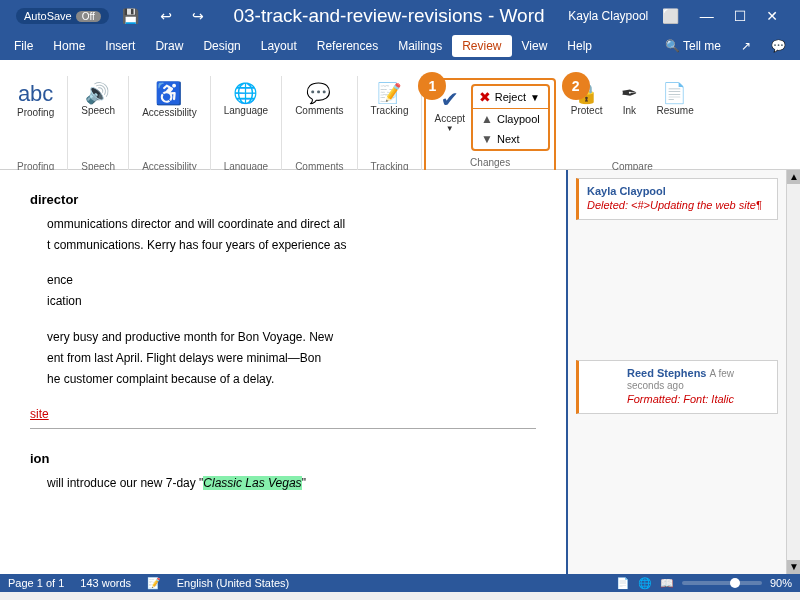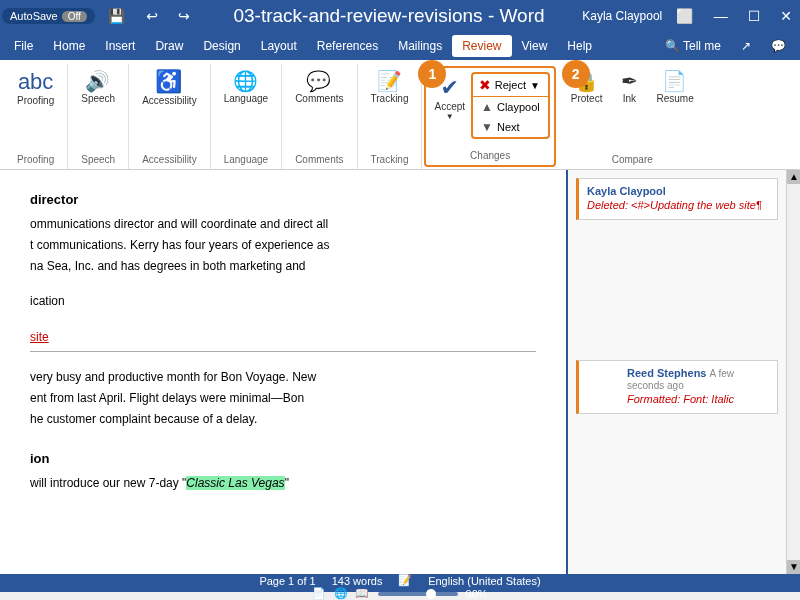"AutoSave" .title-bar { padding: 0 2px -> 0 16px }
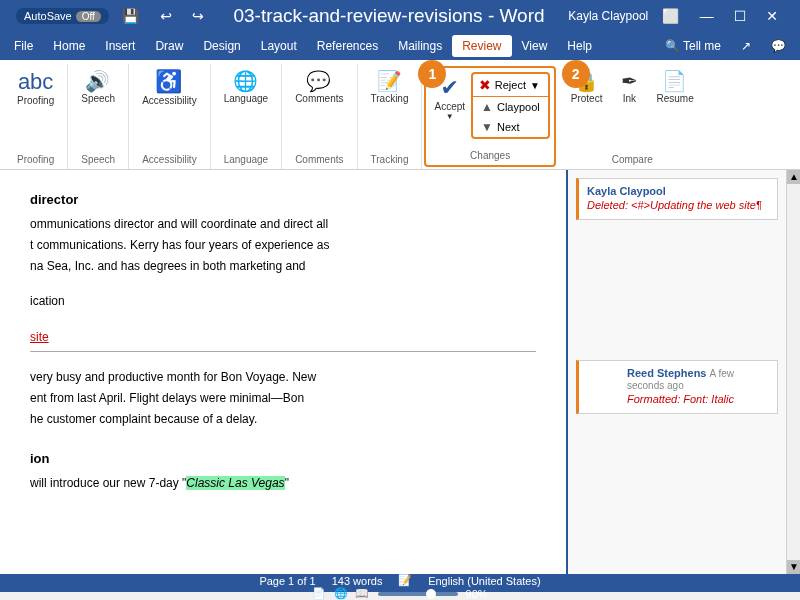"abc" .ribbon-content { padding: 4px 4px 0 4px -> 16px 4px 0 4px }
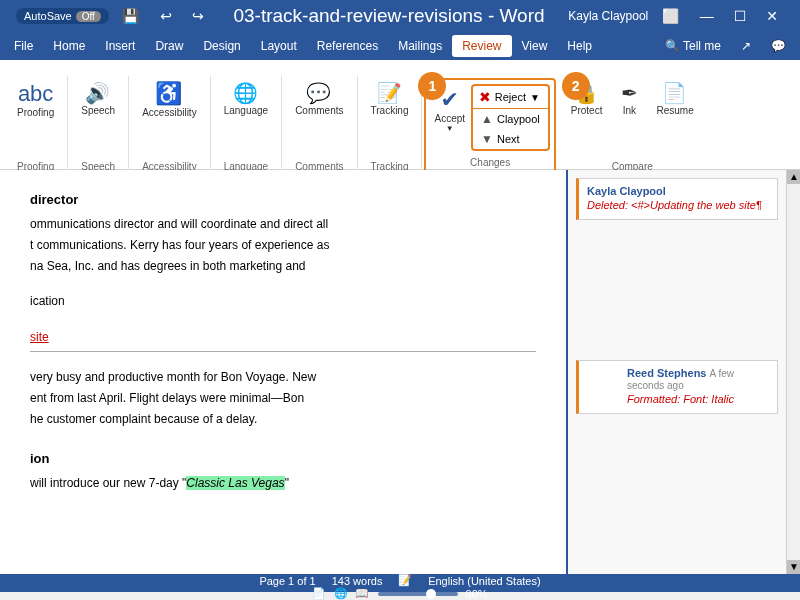"ommunications director and will" .doc-text-line { margin-left: none -> 17px }
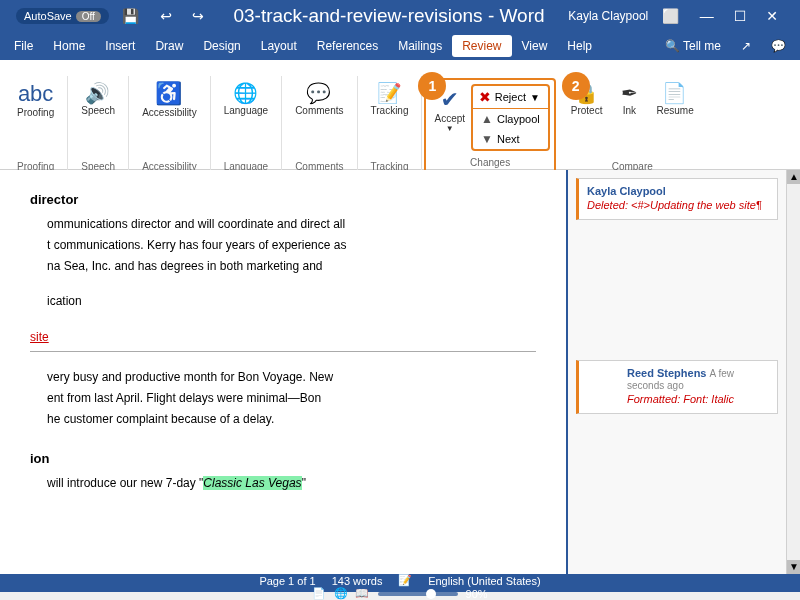"na Sea, Inc. and has" div.doc-text-line { html: <div>na Sea, Inc. and has degrees in both marketing and</div> -> none }
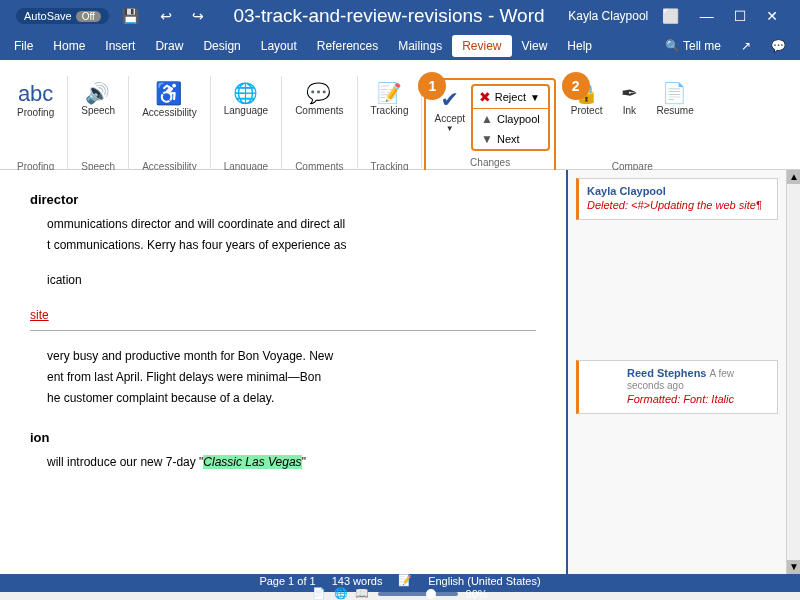"ence" div.doc-text-line { html: none -> <div>ence</div> }
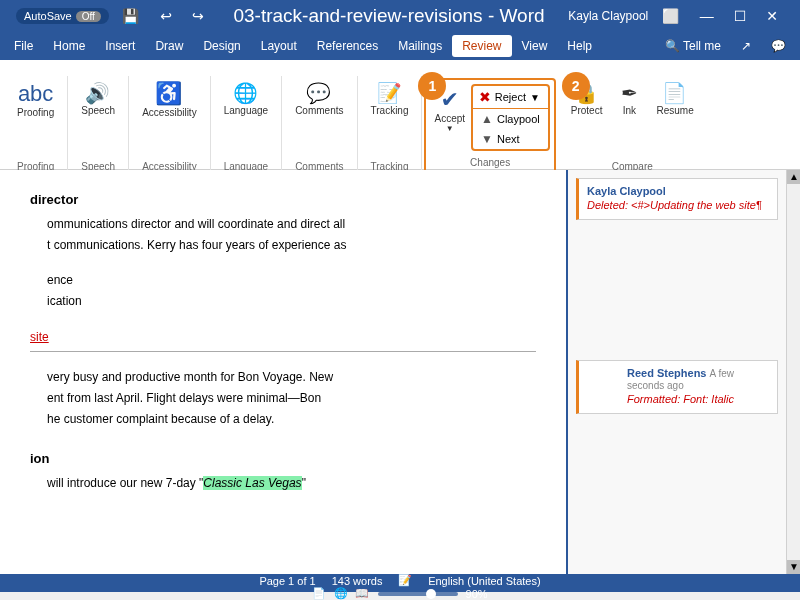"site" div.doc-section { order: before "very busy and productive month" -> after "very busy and productive month" }
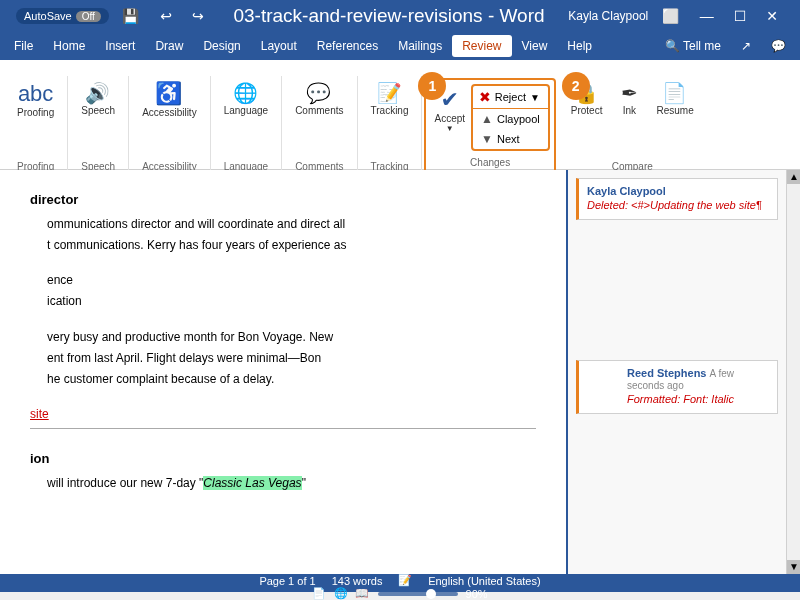"Page 1 of 1" .status-bar { flex-direction: column -> none }
